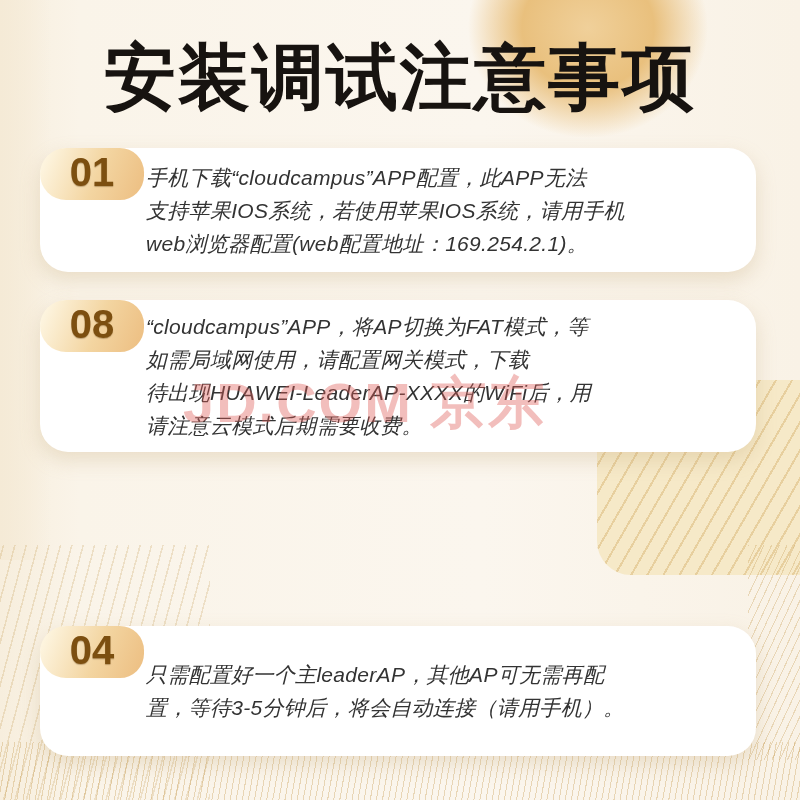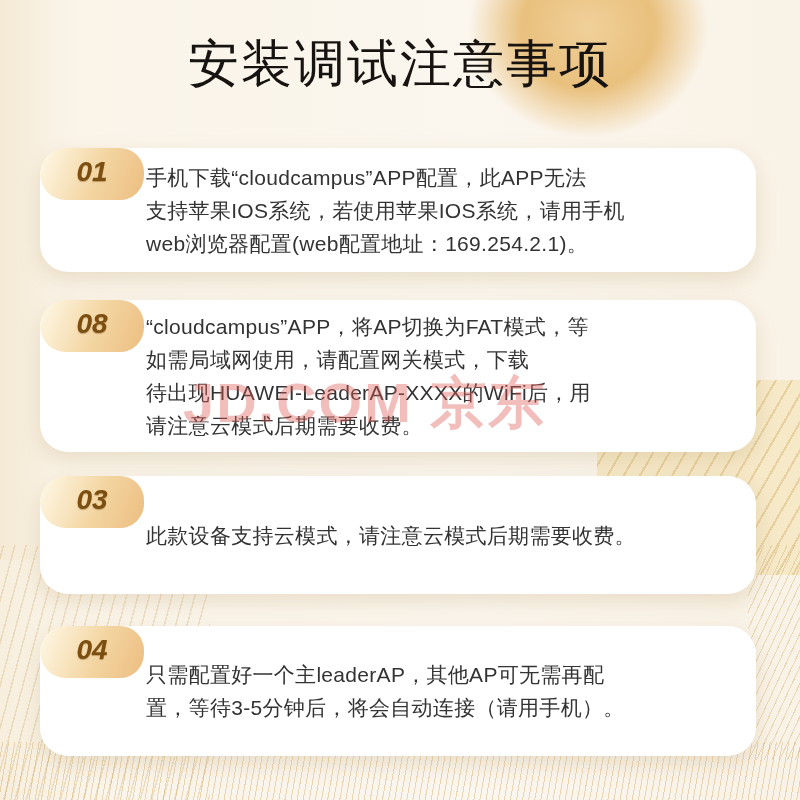"安装调试注意事项" .title { font-size: 51px -> 72px; font-weight: 400 -> 700 }
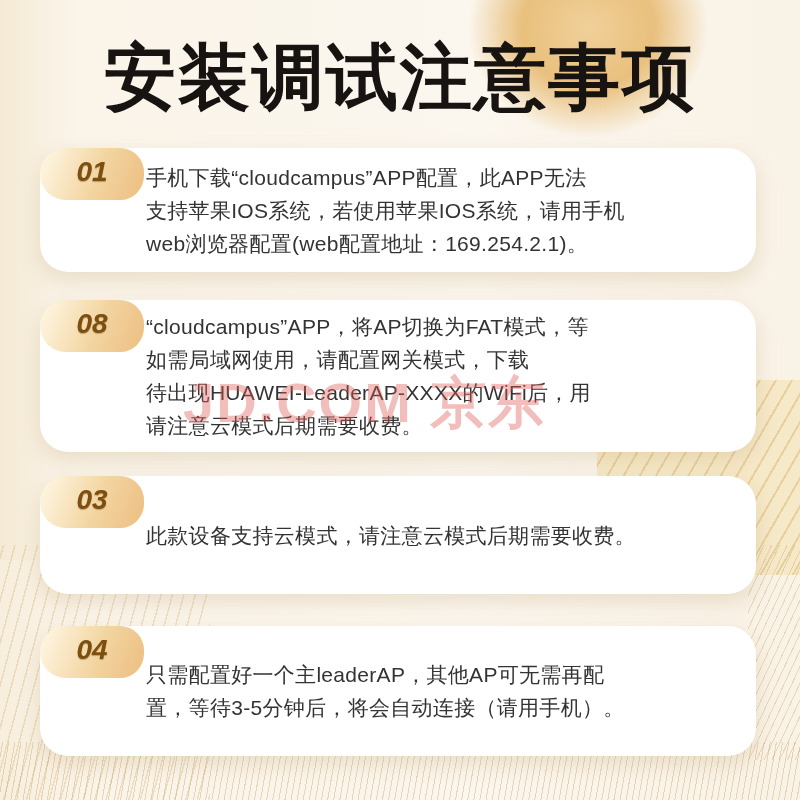"01" .badge span { font-size: 28px -> 40px; font-style: italic -> none }
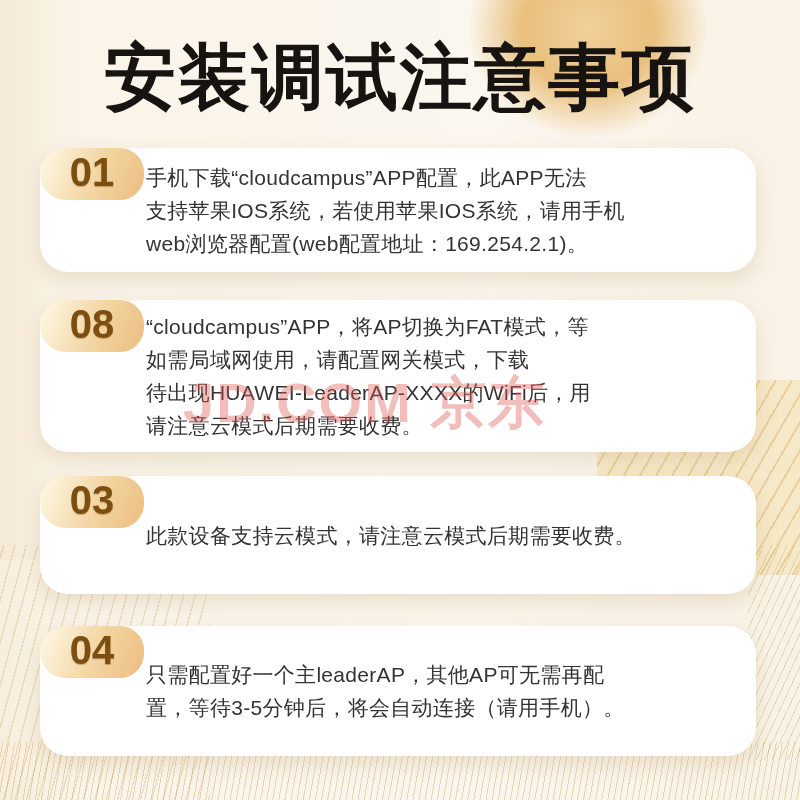"手机下载“cloudcampus”APP配置，此APP无法" .card-text { font-style: none -> italic }
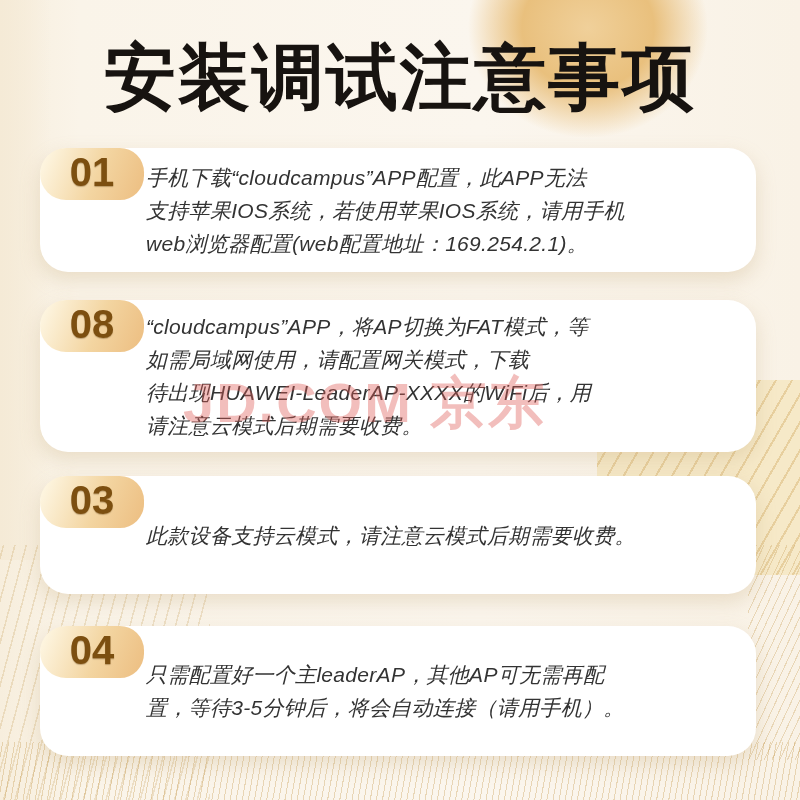"03" div.card { html: <div> <div> <span>03</span> </div> <div> <div>此款设备支持云模式，请注意云模式后期需要收费。</div> </div> </div> -> none }
